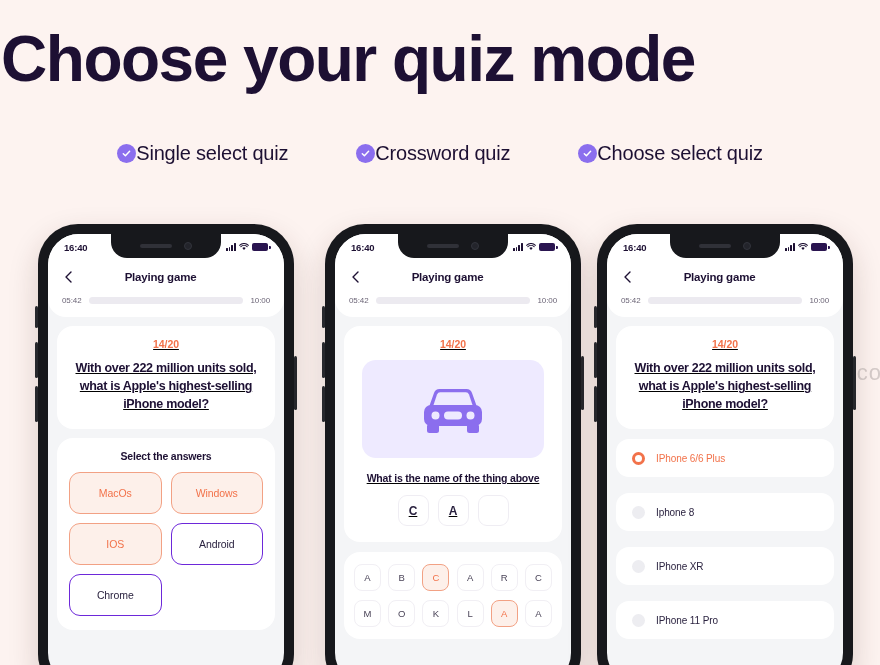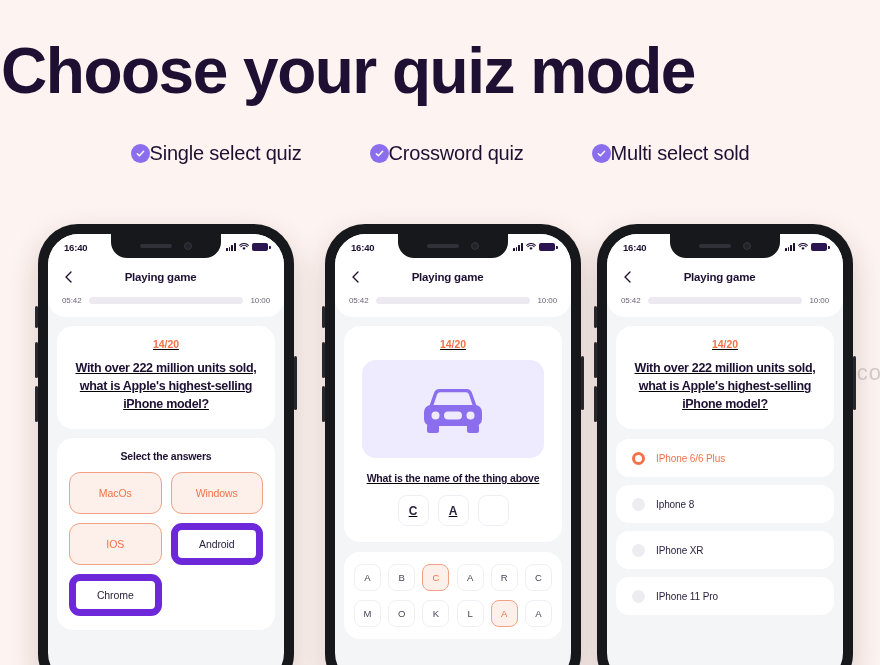"Choose your quiz mode" .page-title { top: 36px -> 24px }
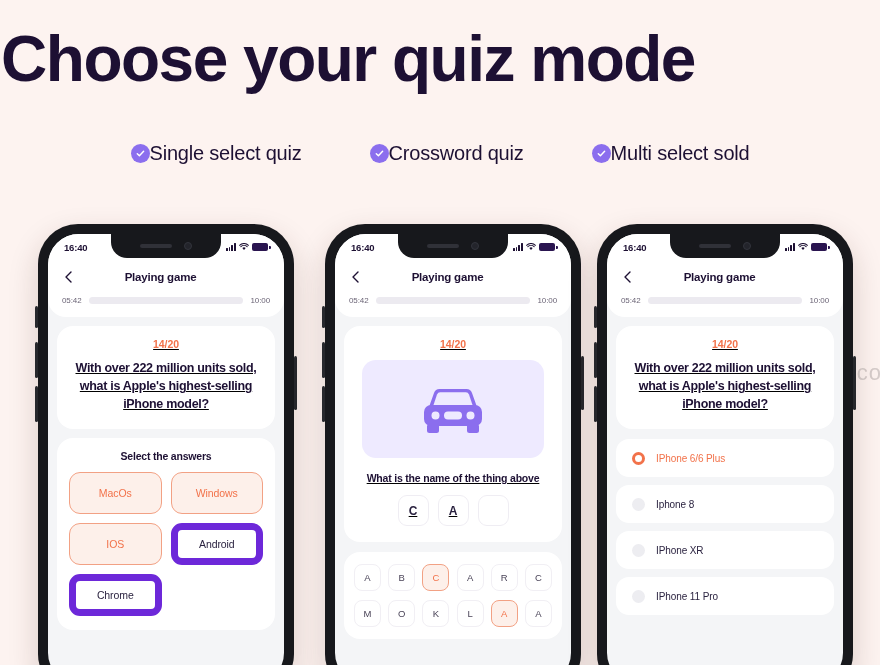"Multi select sold" span.mode-label { text: Multi select sold -> Choose select quiz }
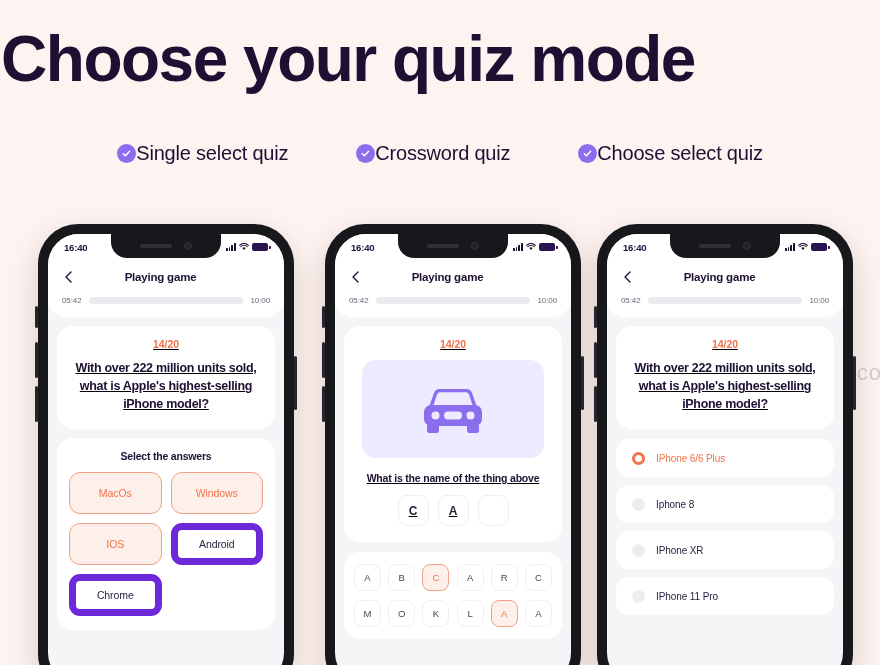"IPhone 6/6 Plus" .options { gap: 8px -> 16px }
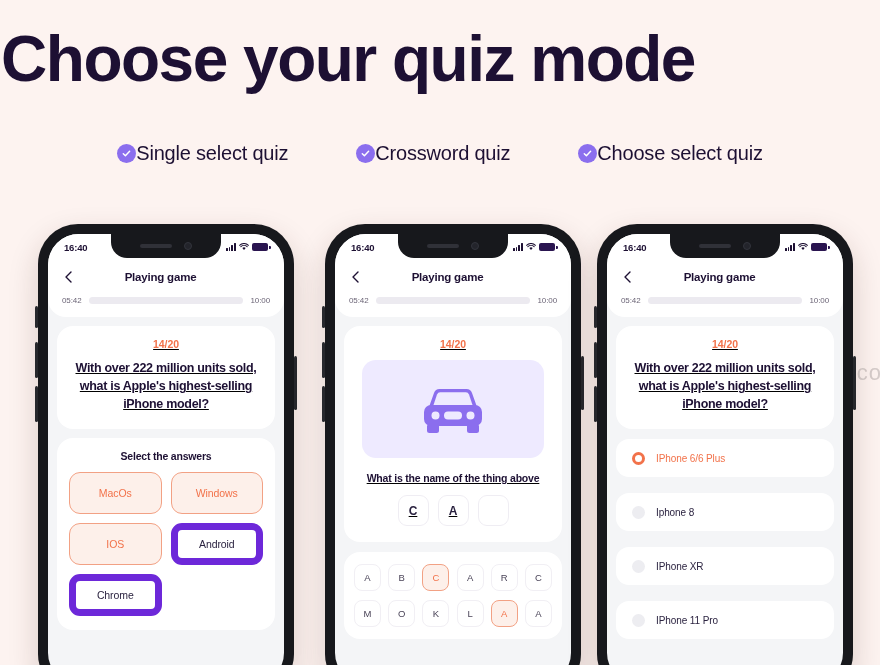"Android" .chip { border: 7px solid #6d28d9 -> 1px solid #6d28d9 }
